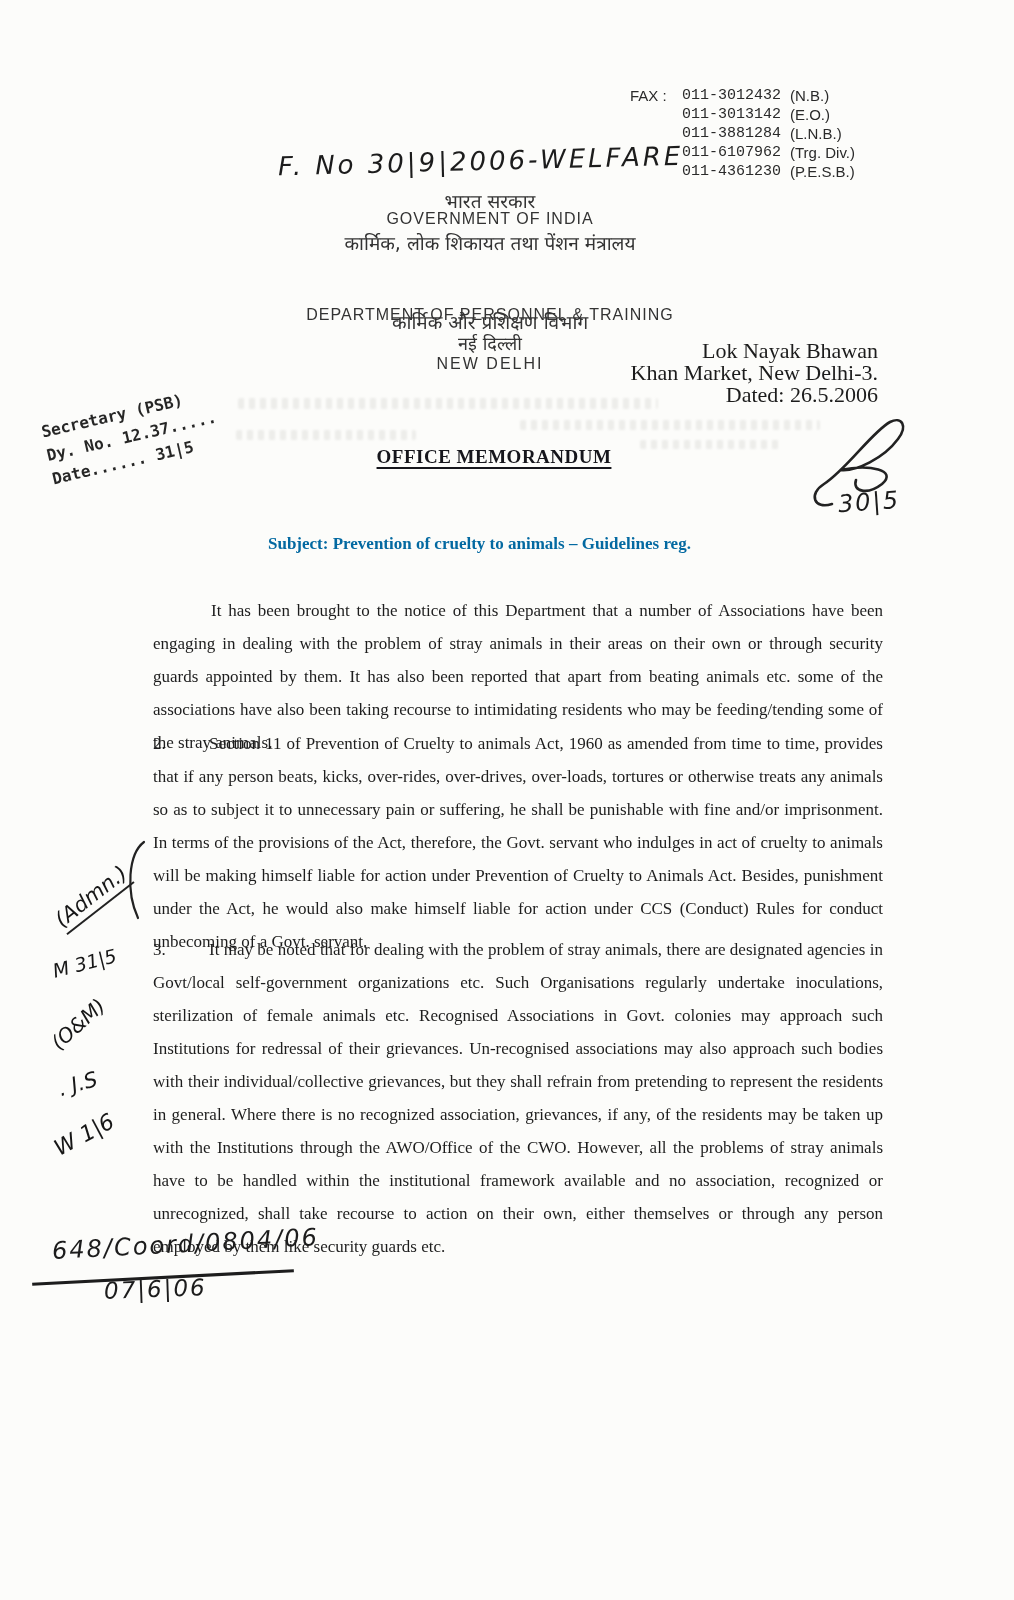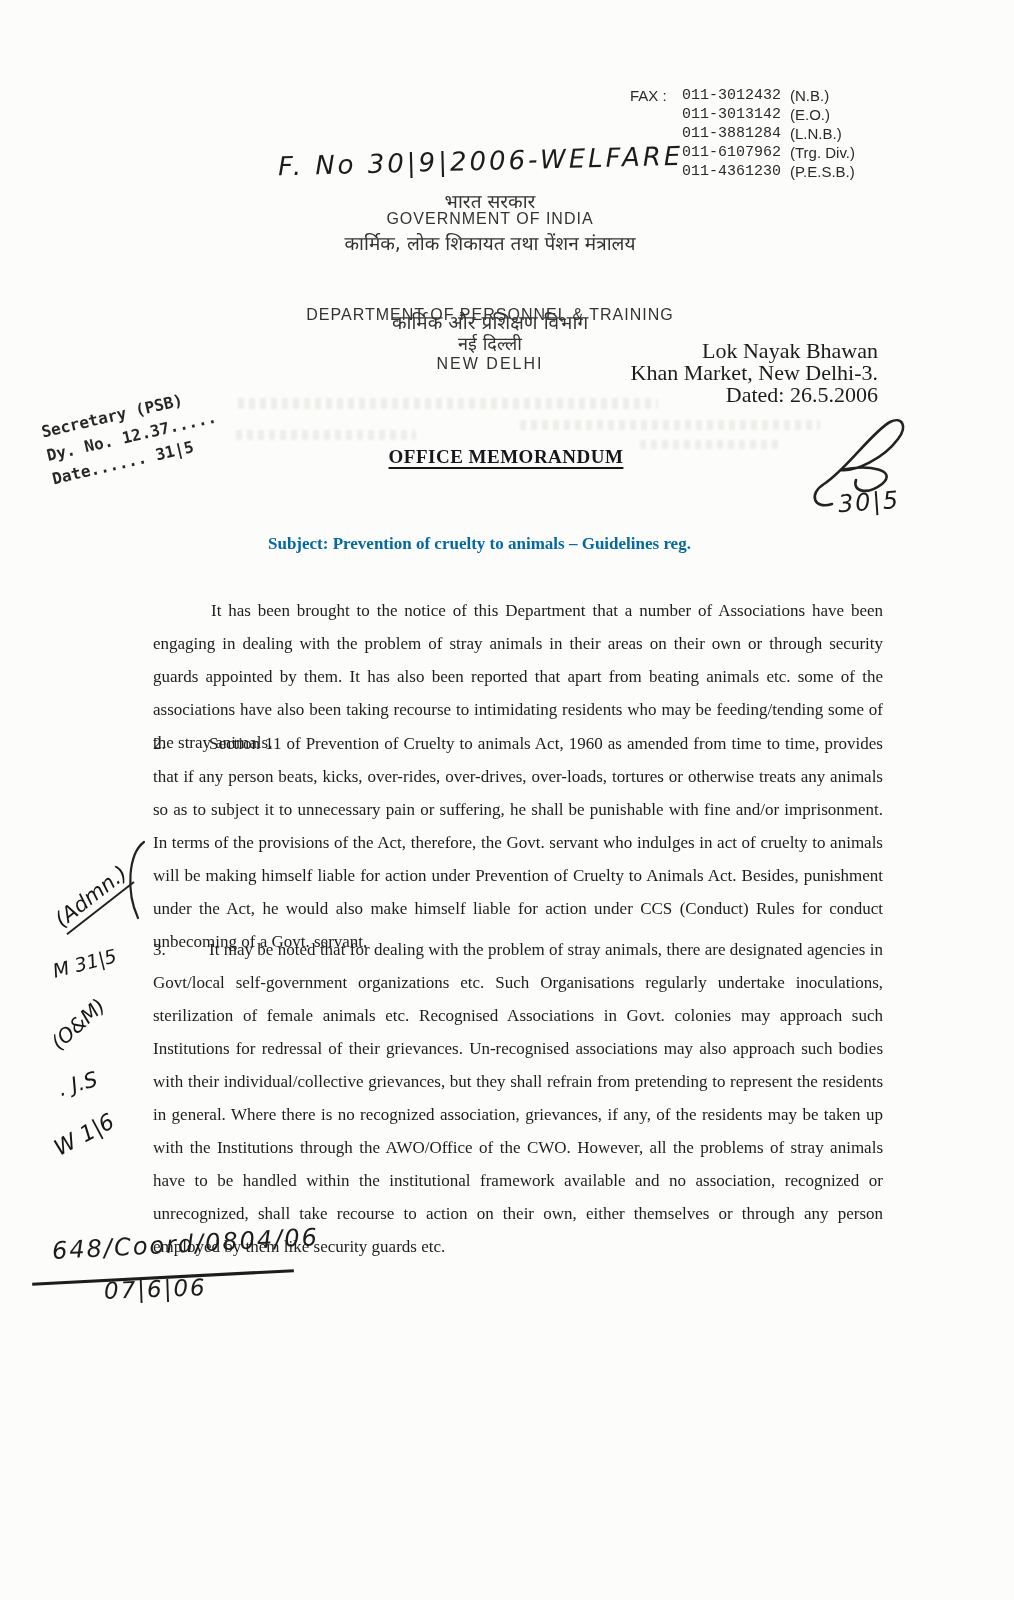"OFFICE MEMORANDUM" .om { left: 176px -> 164px }
